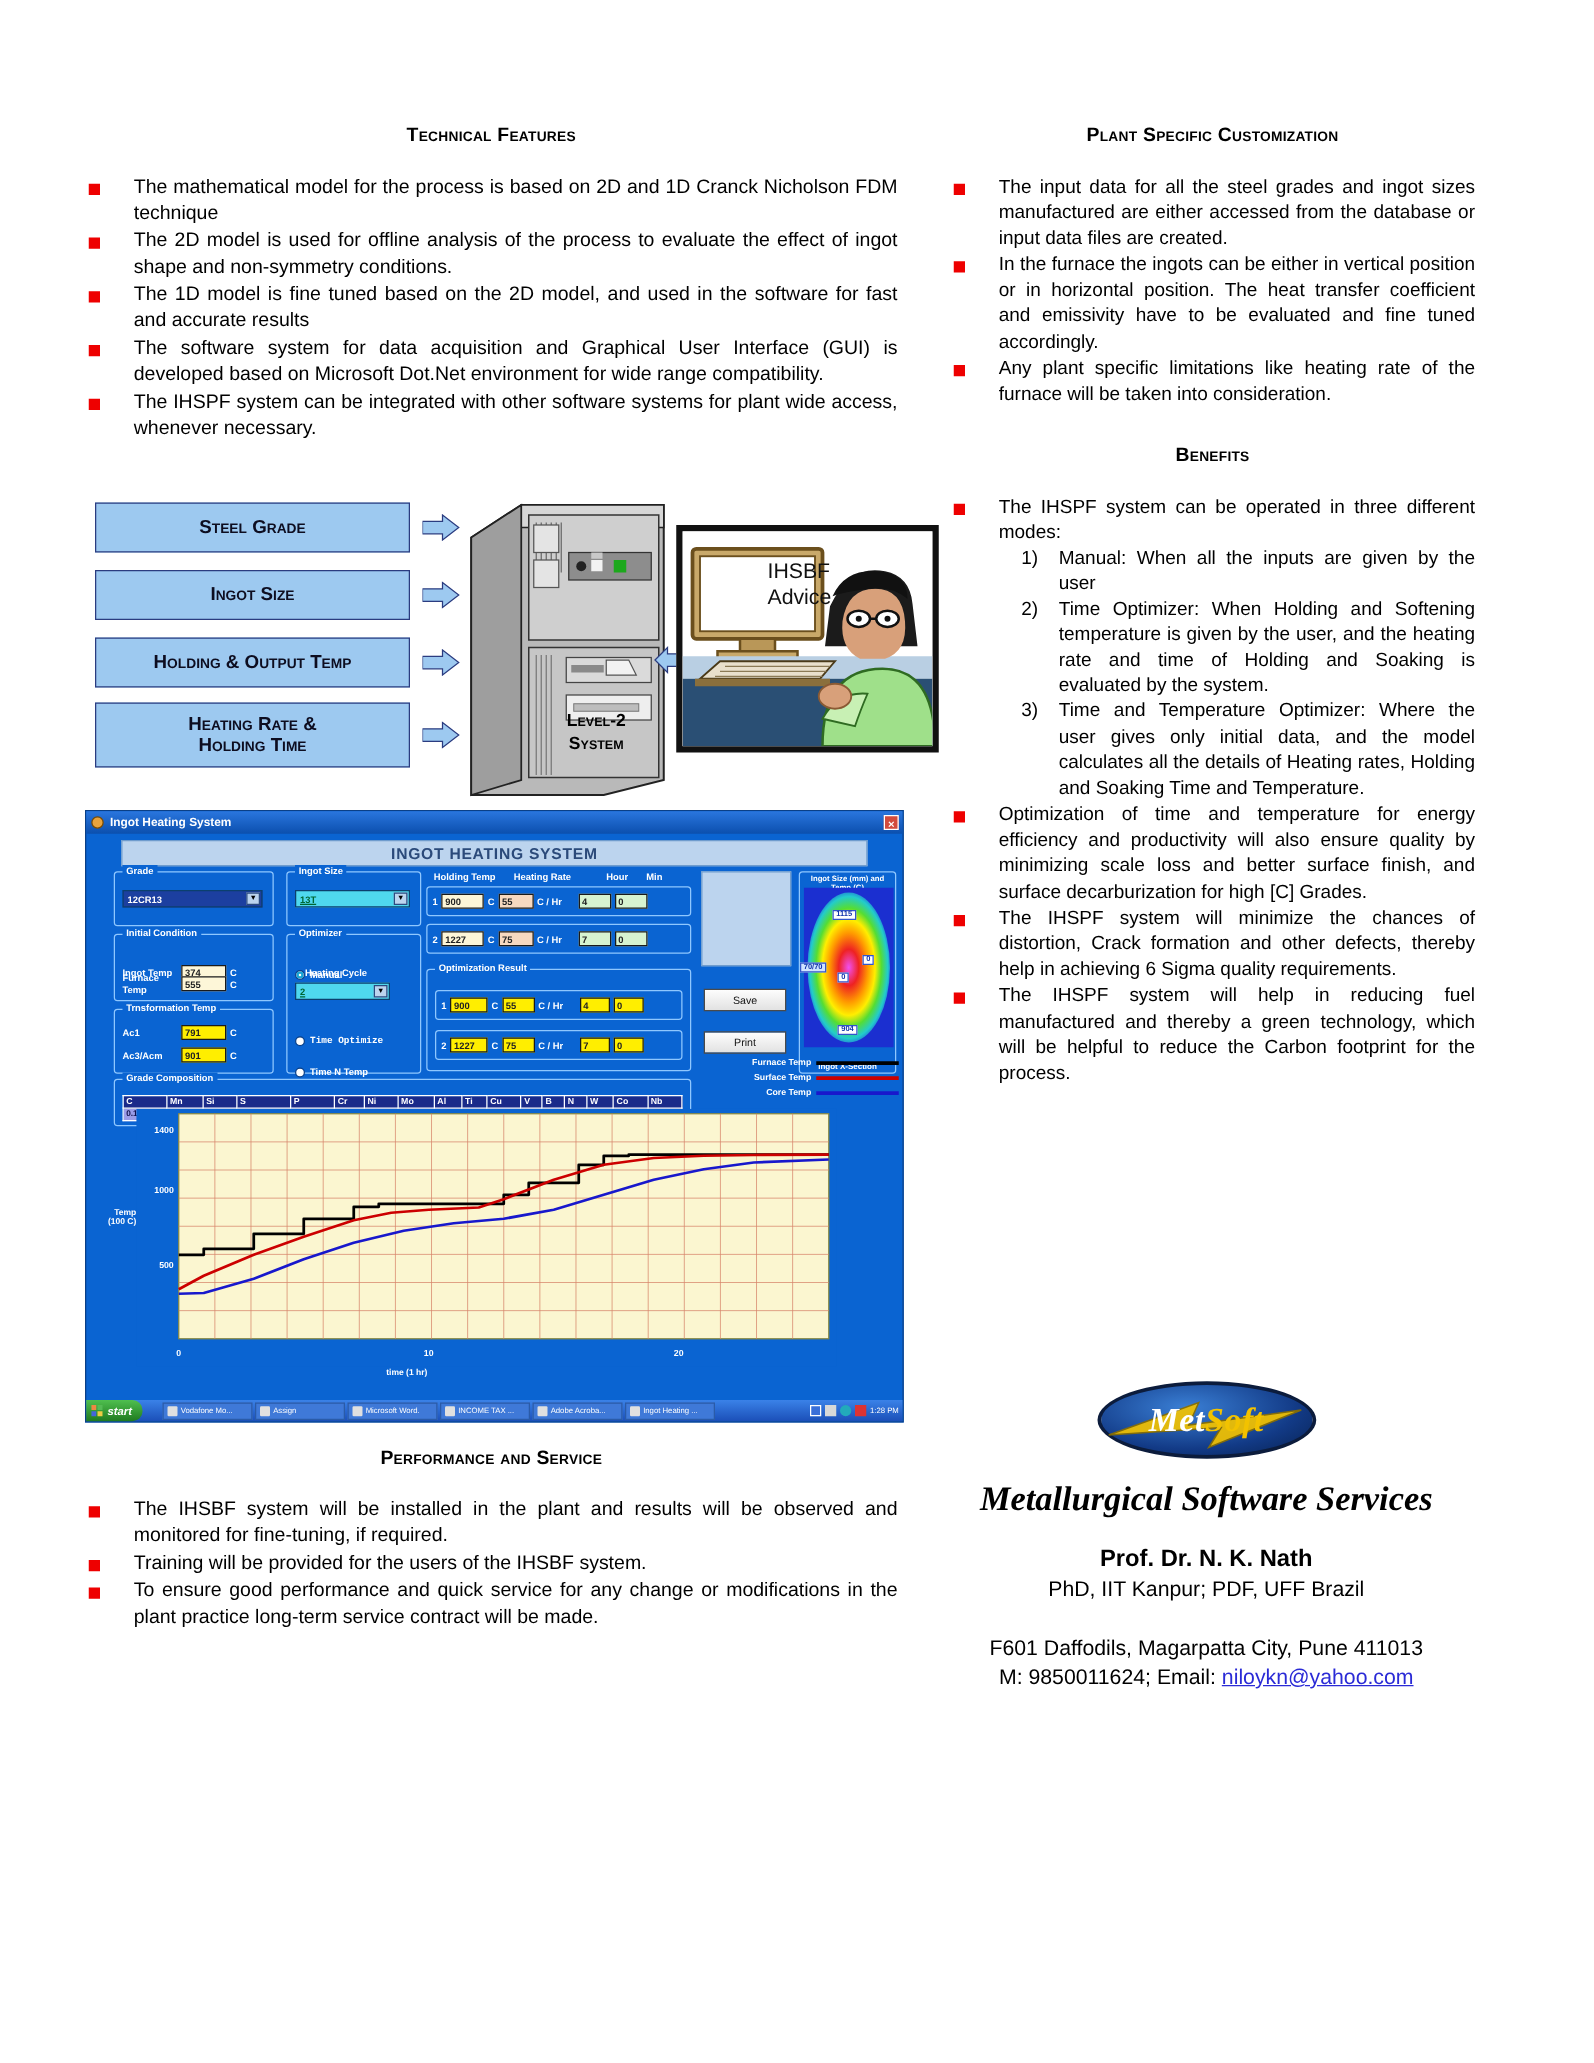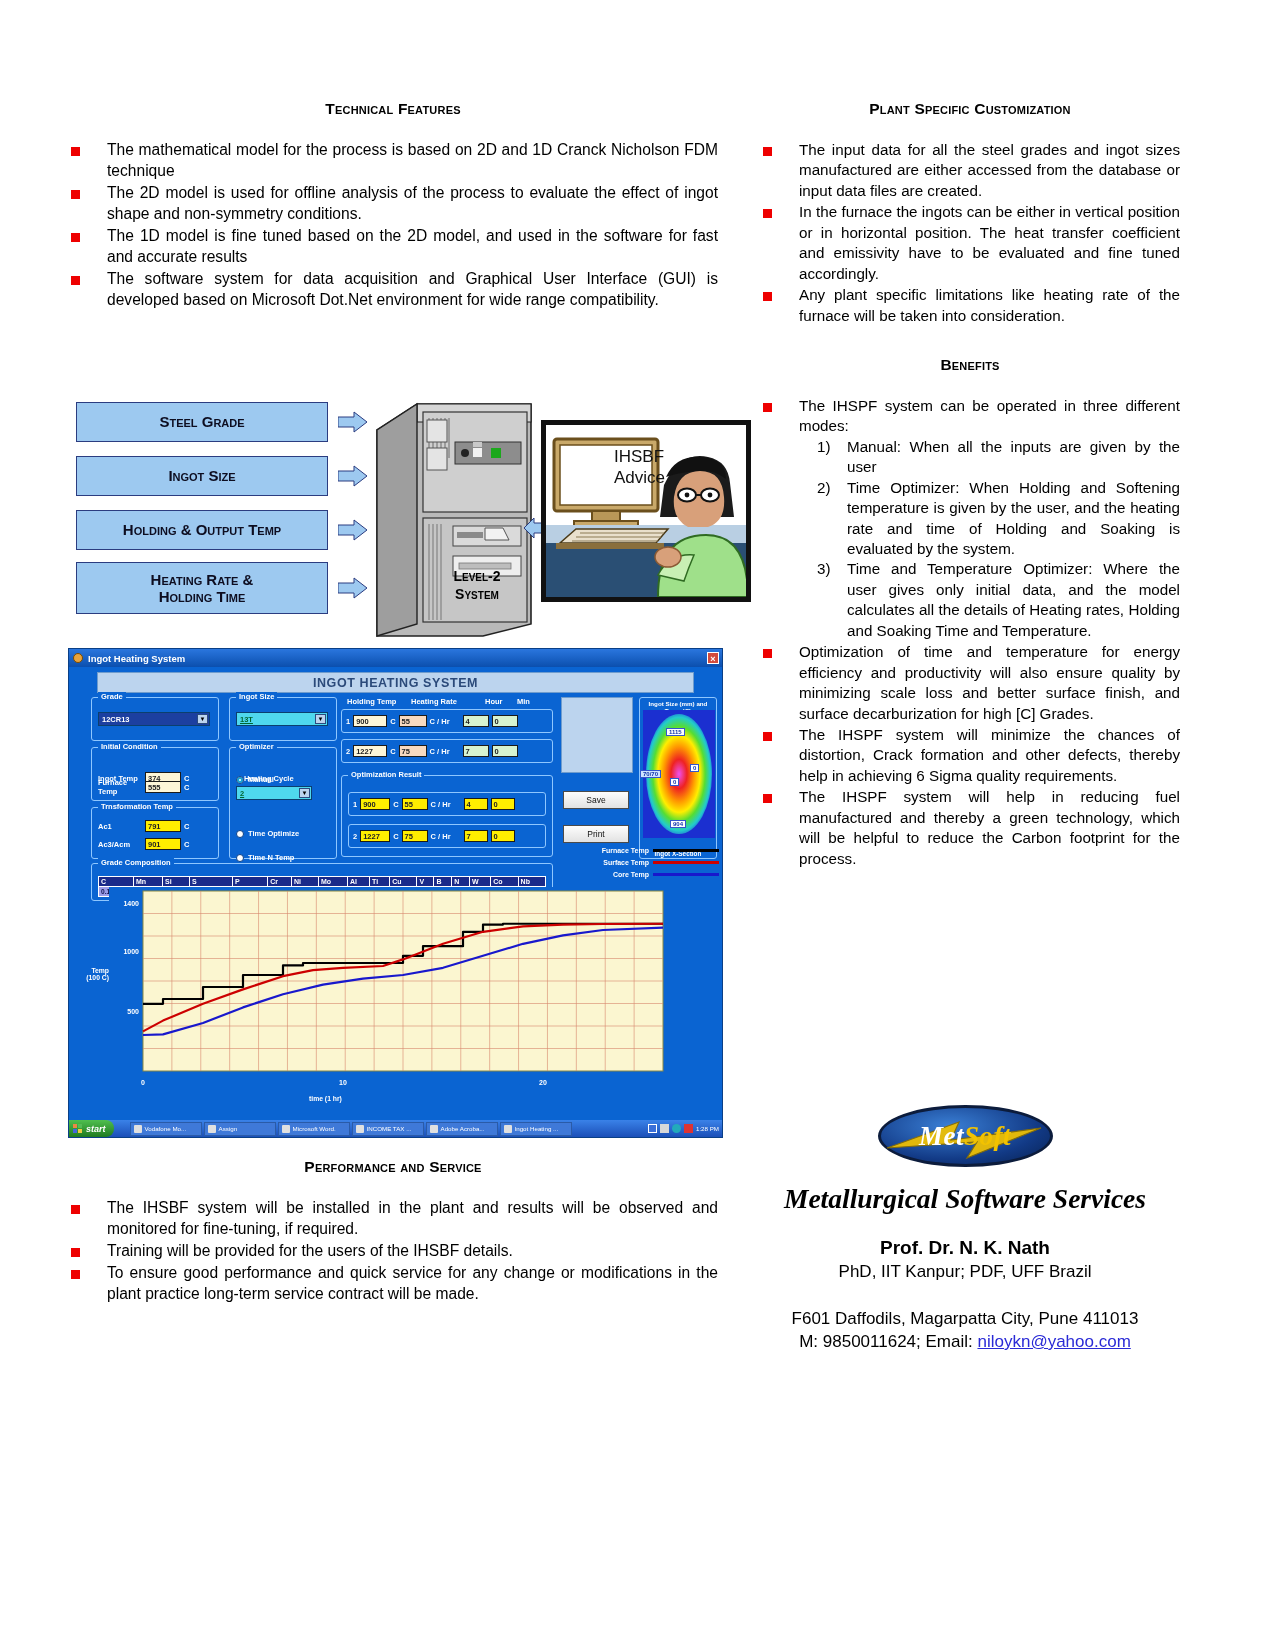"The IHSPF system can be integrated" li { html: none -> <li>The IHSPF system can be integrated with other software systems for plant wide access, whenever necessary.</li> }
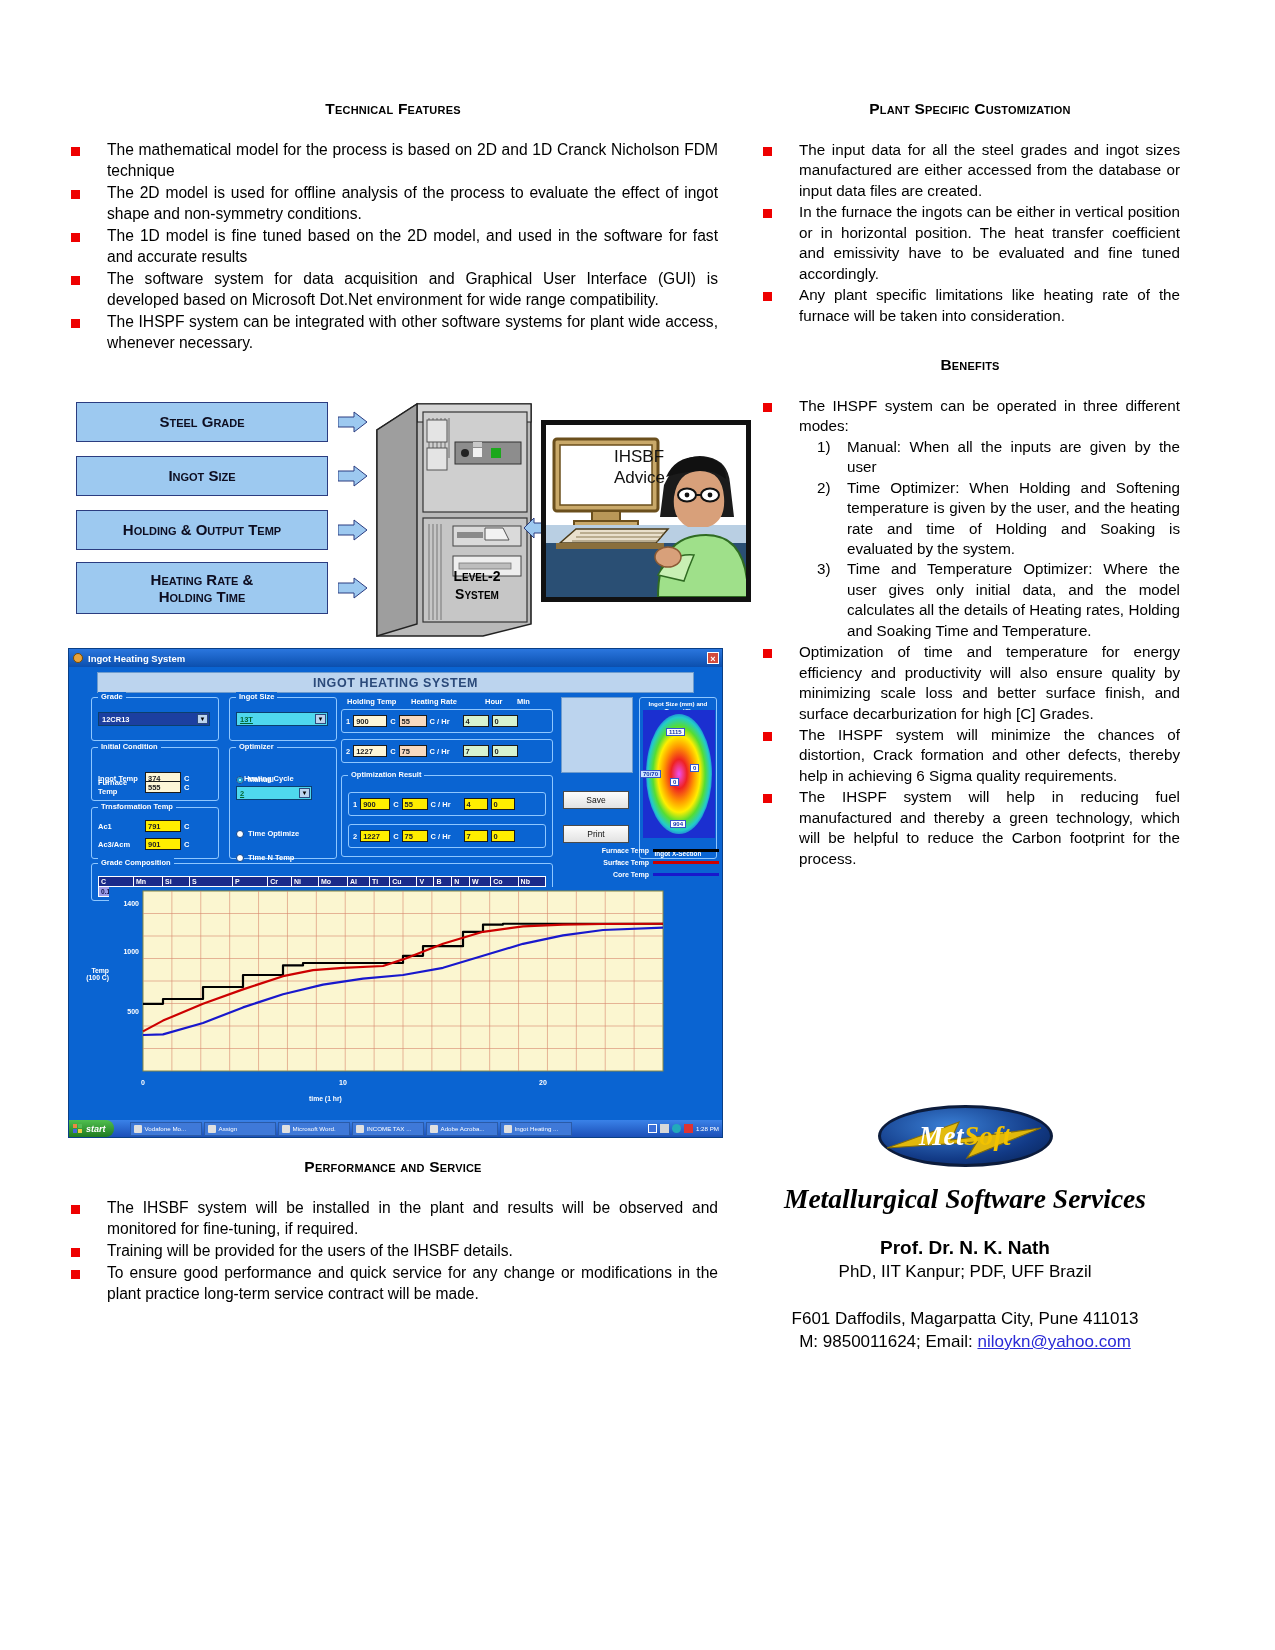"Time Optimize" div.radio { font-family: none -> Liberation Mono, monospace }
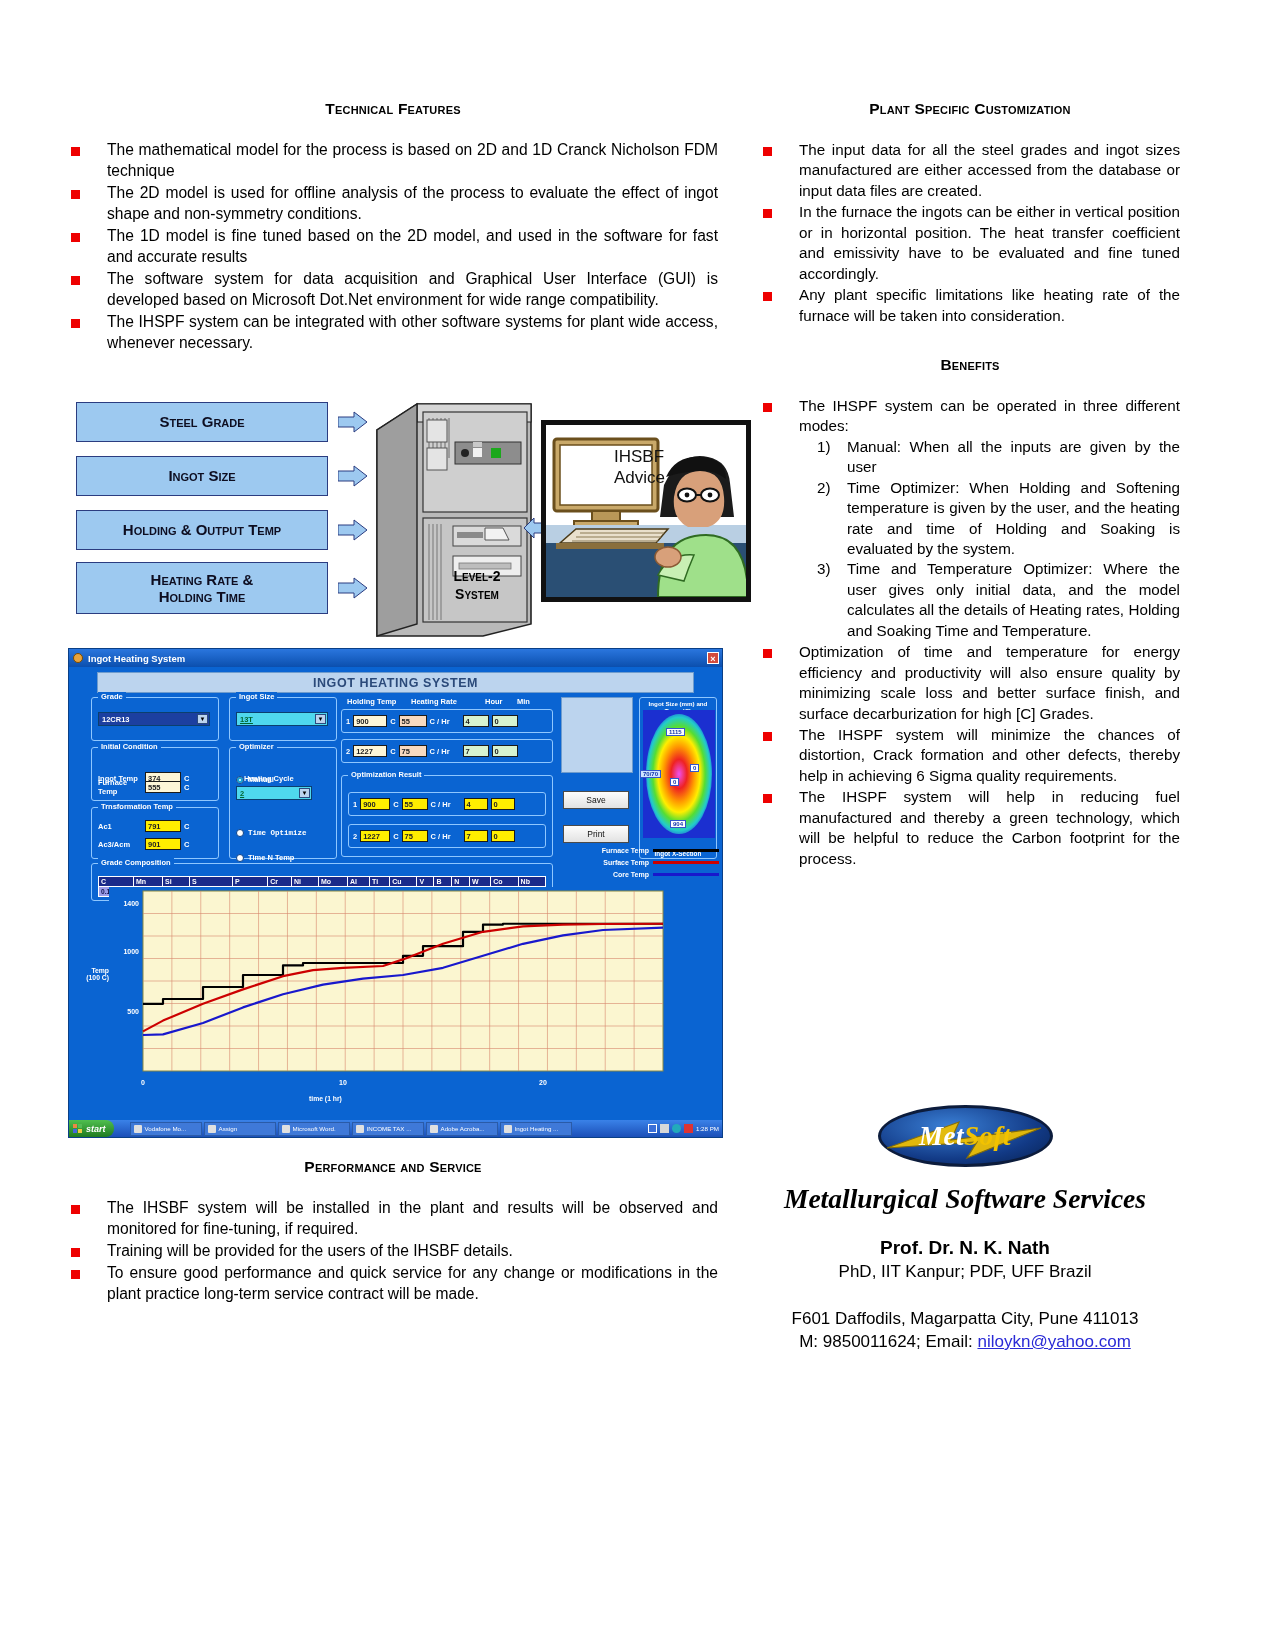"Training will be provided for" li { text: details -> system }
